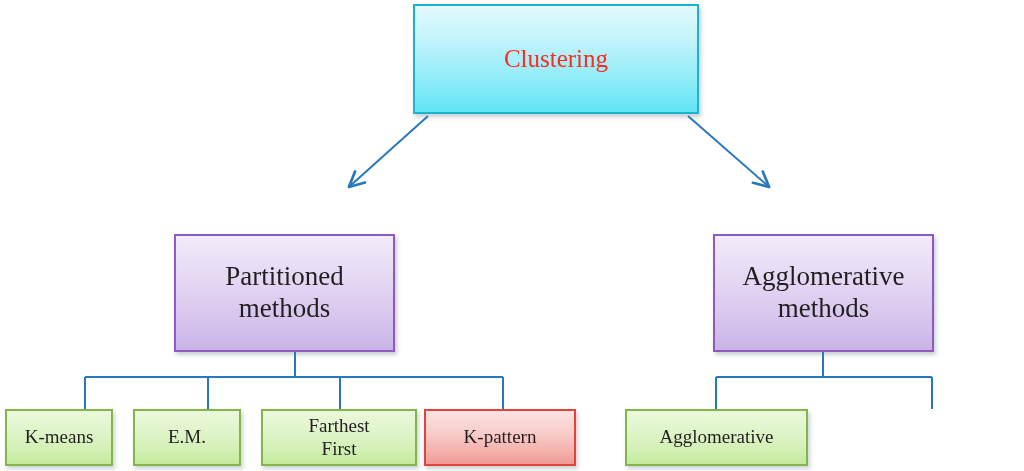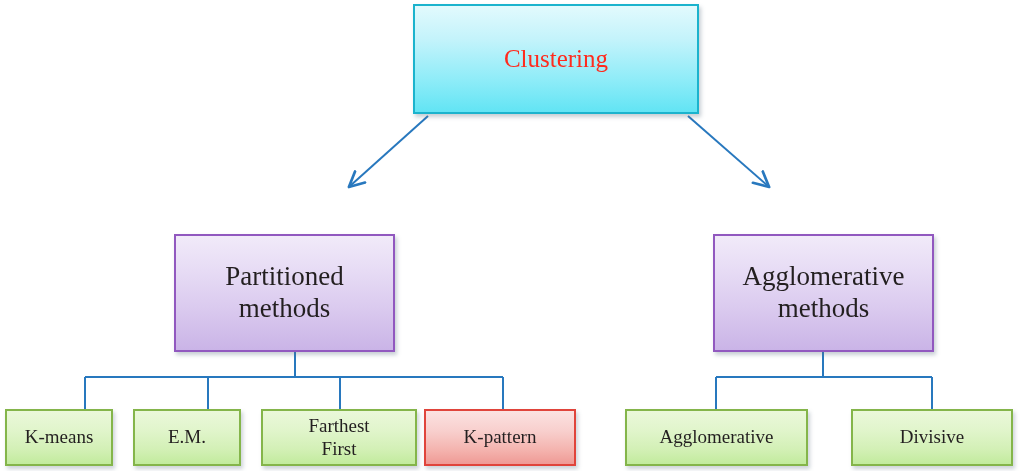"Divisive" div.node { html: <div> <span>Divisive</span> </div> -> none }
